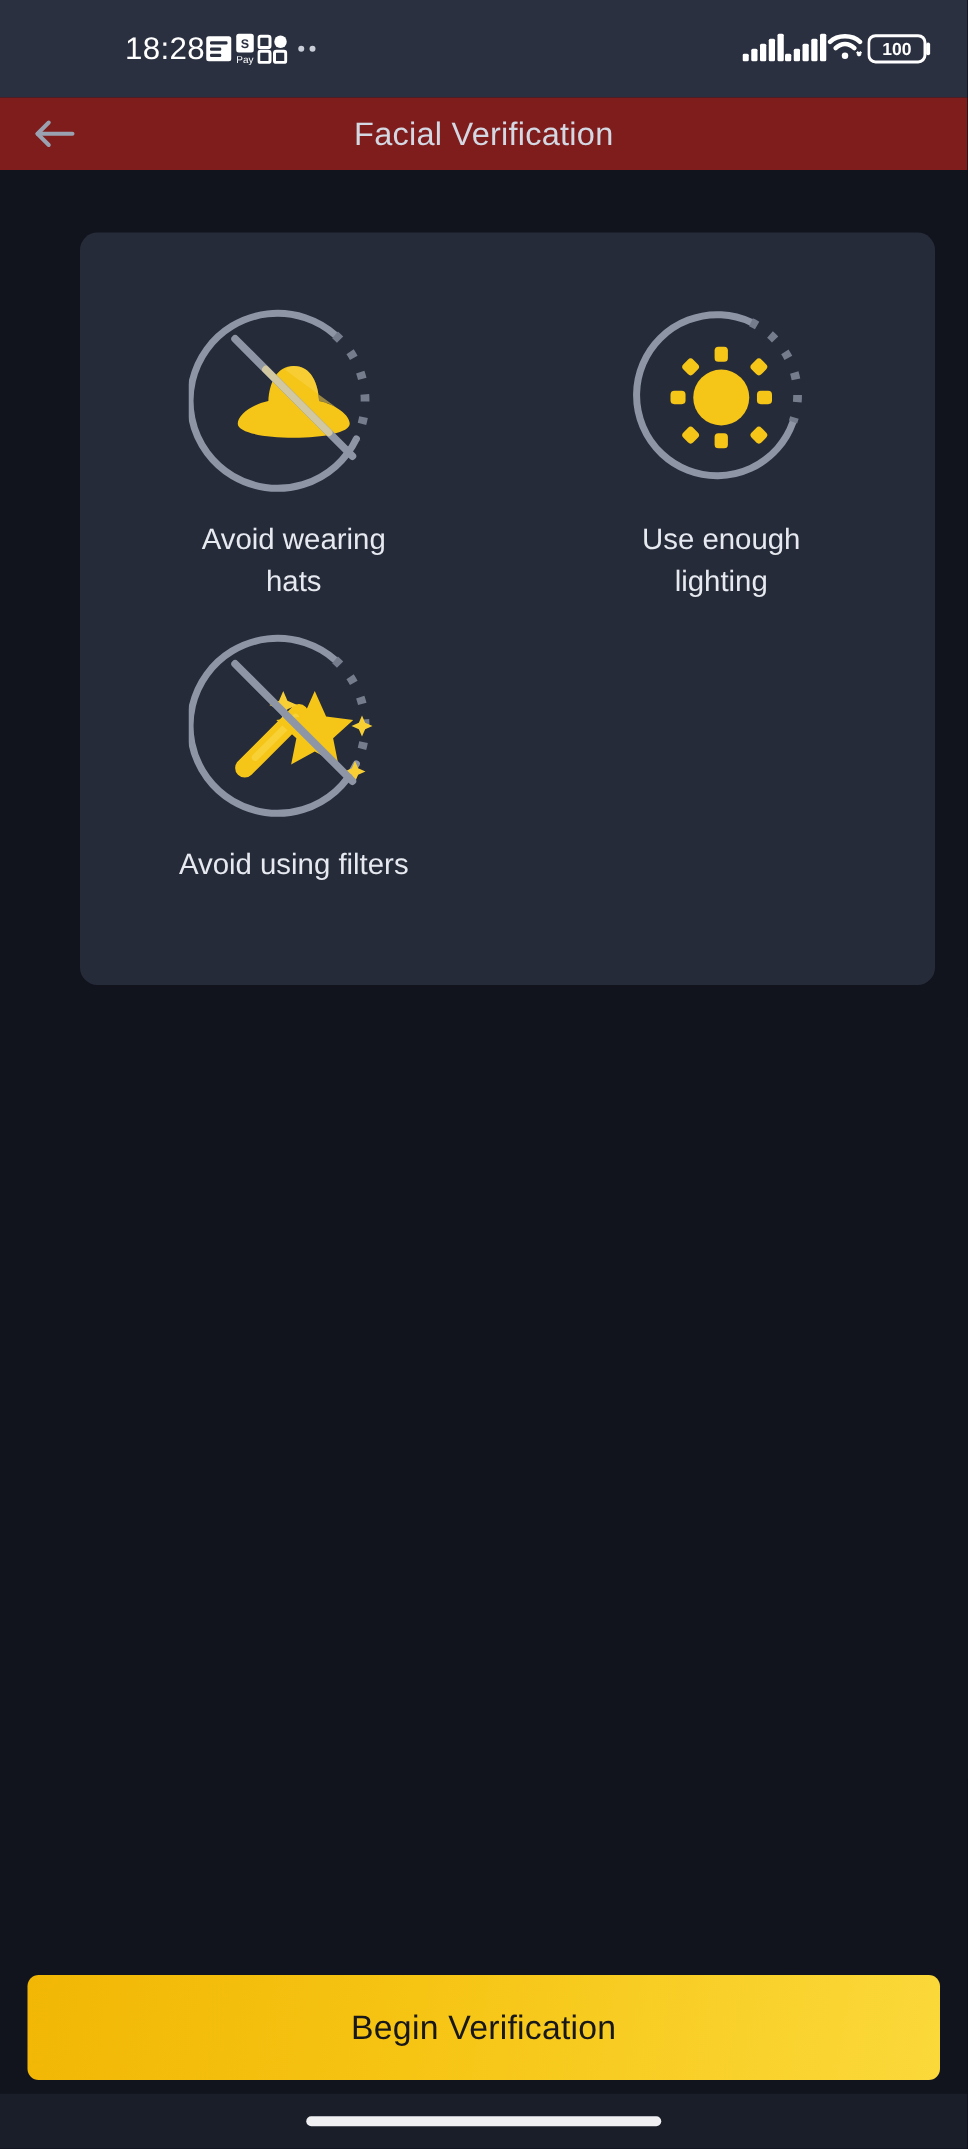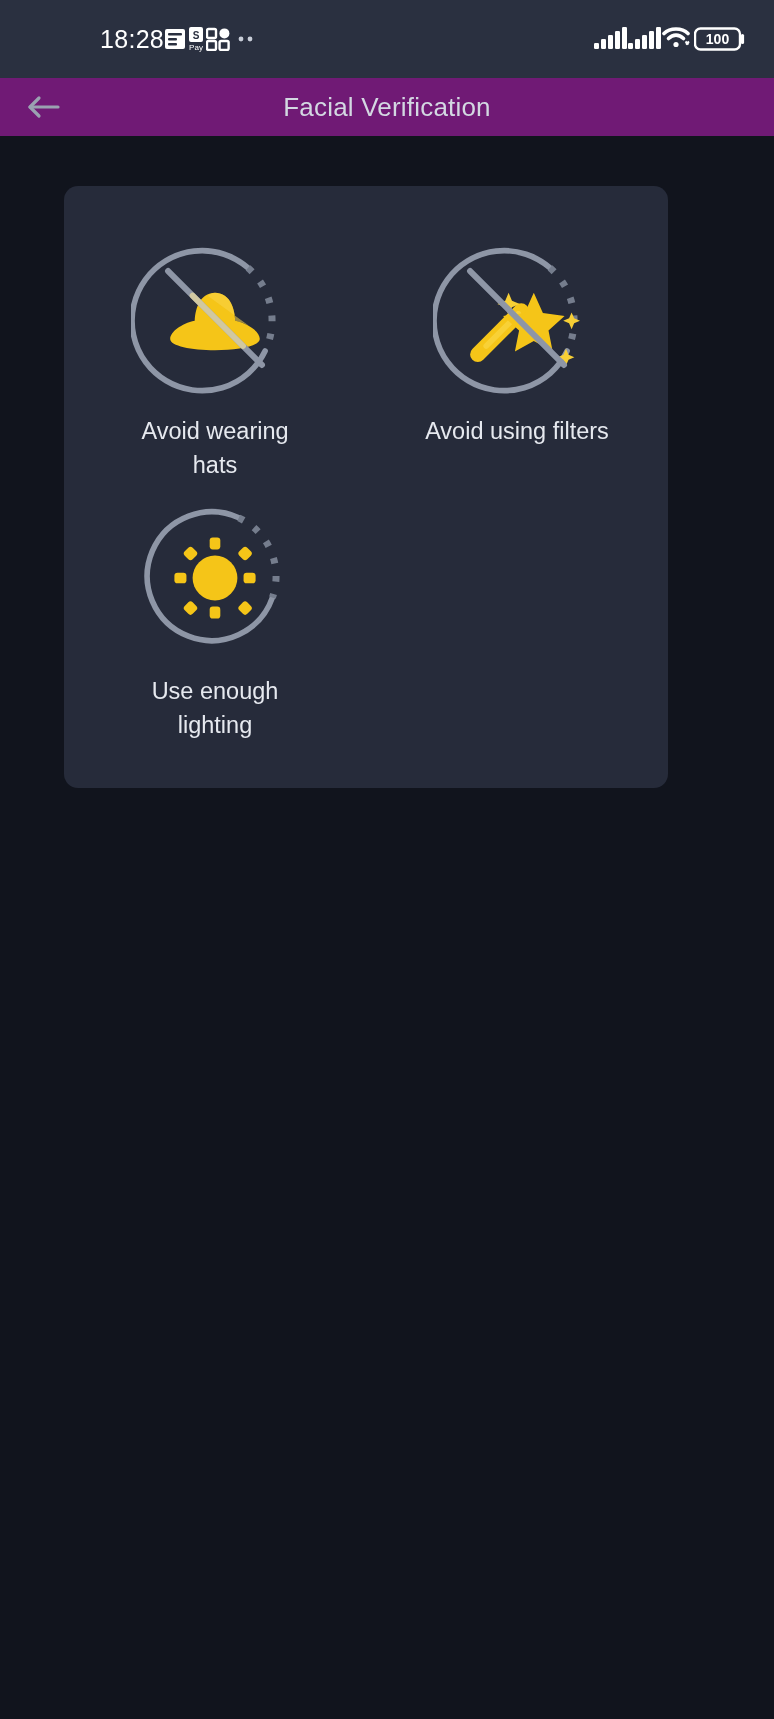"Facial Verification" .app-bar { background: #701a75 -> #7f1d1d }
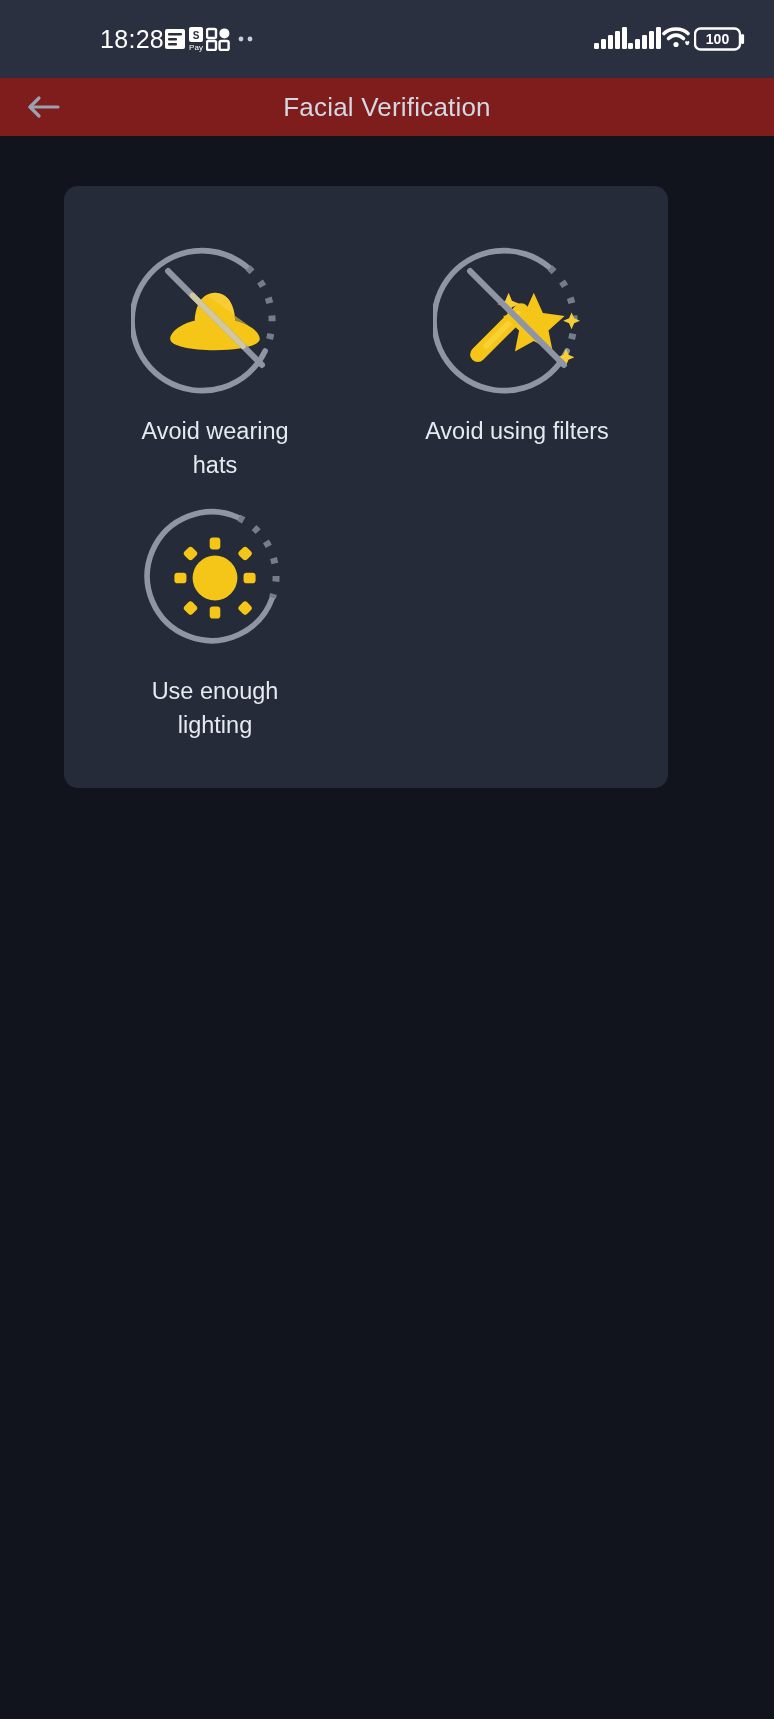"Avoid wearing hats" .tips-card { width: 604px -> 684px }
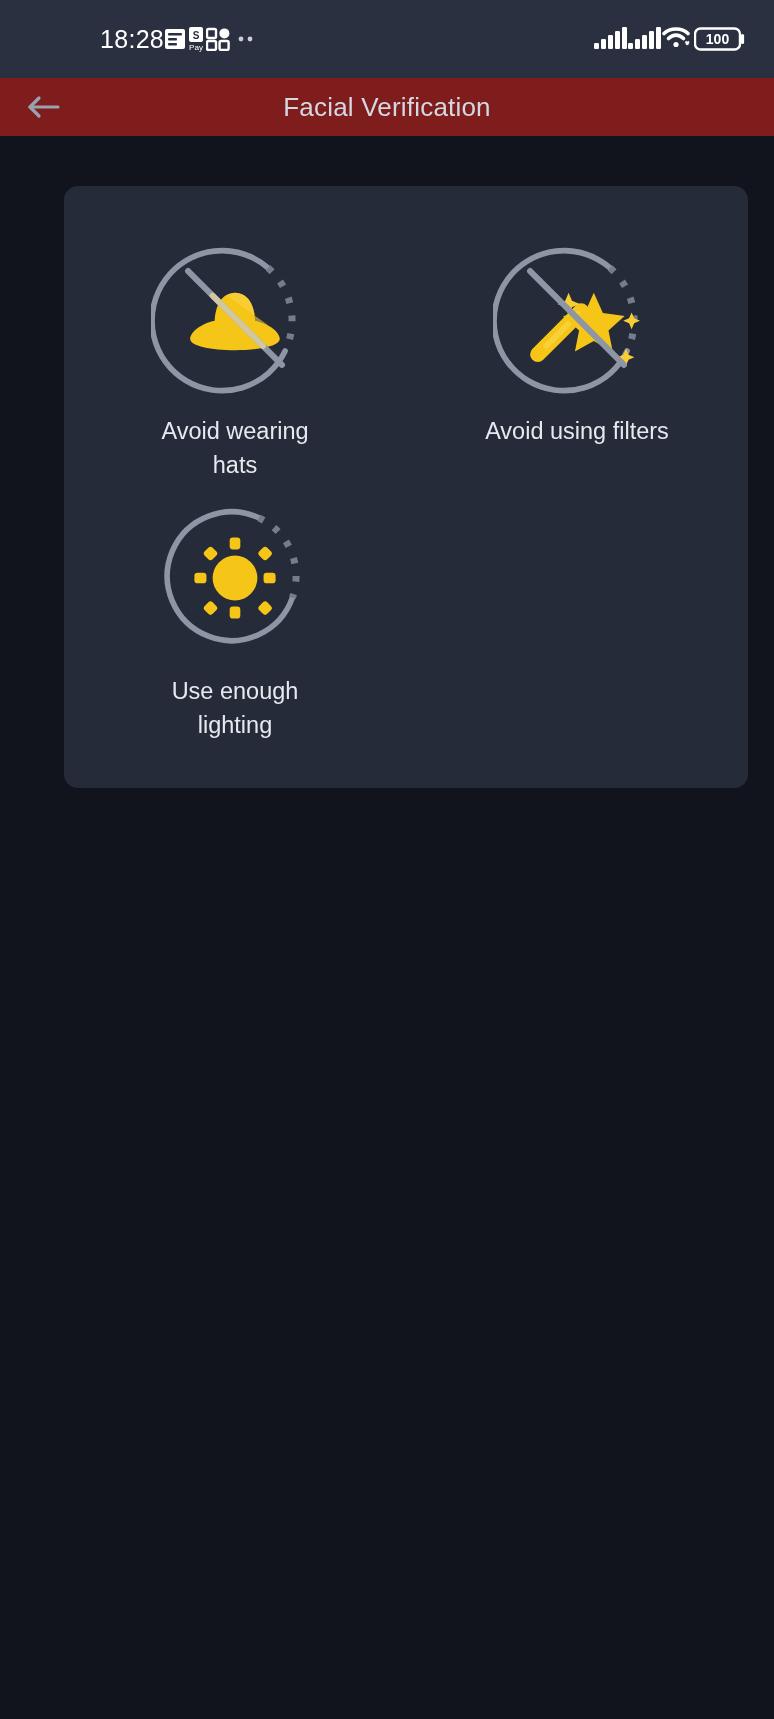"Avoid using filters" div.tip { order: before "Use enough lighting" -> after "Use enough lighting" }
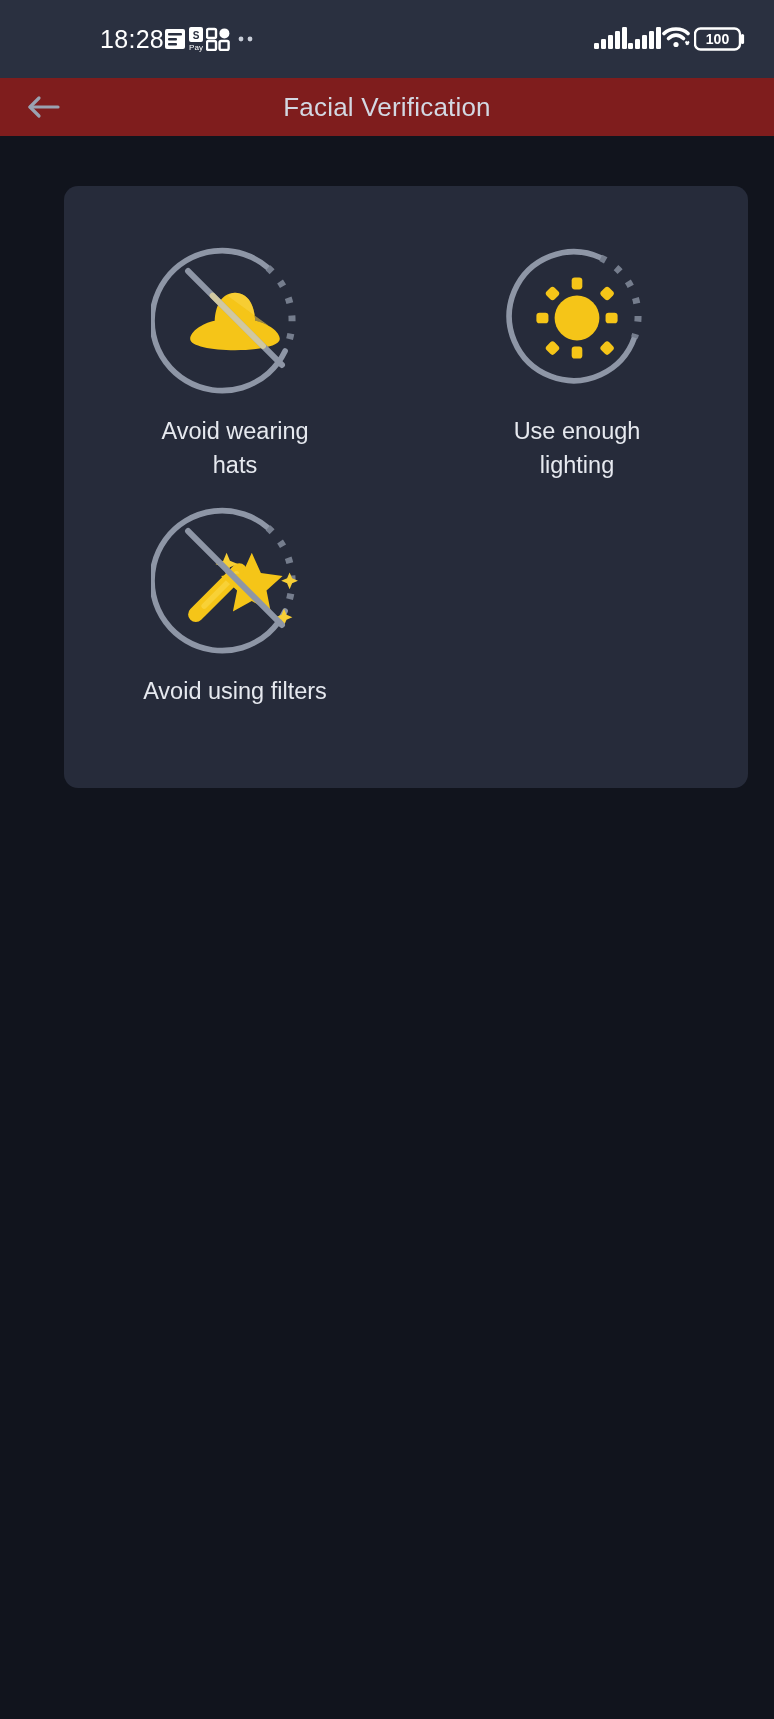"Begin Verification" div.footer { html: none -> <div> <button>Begin Verification</button> <div> <div></div> </div> </div> }
